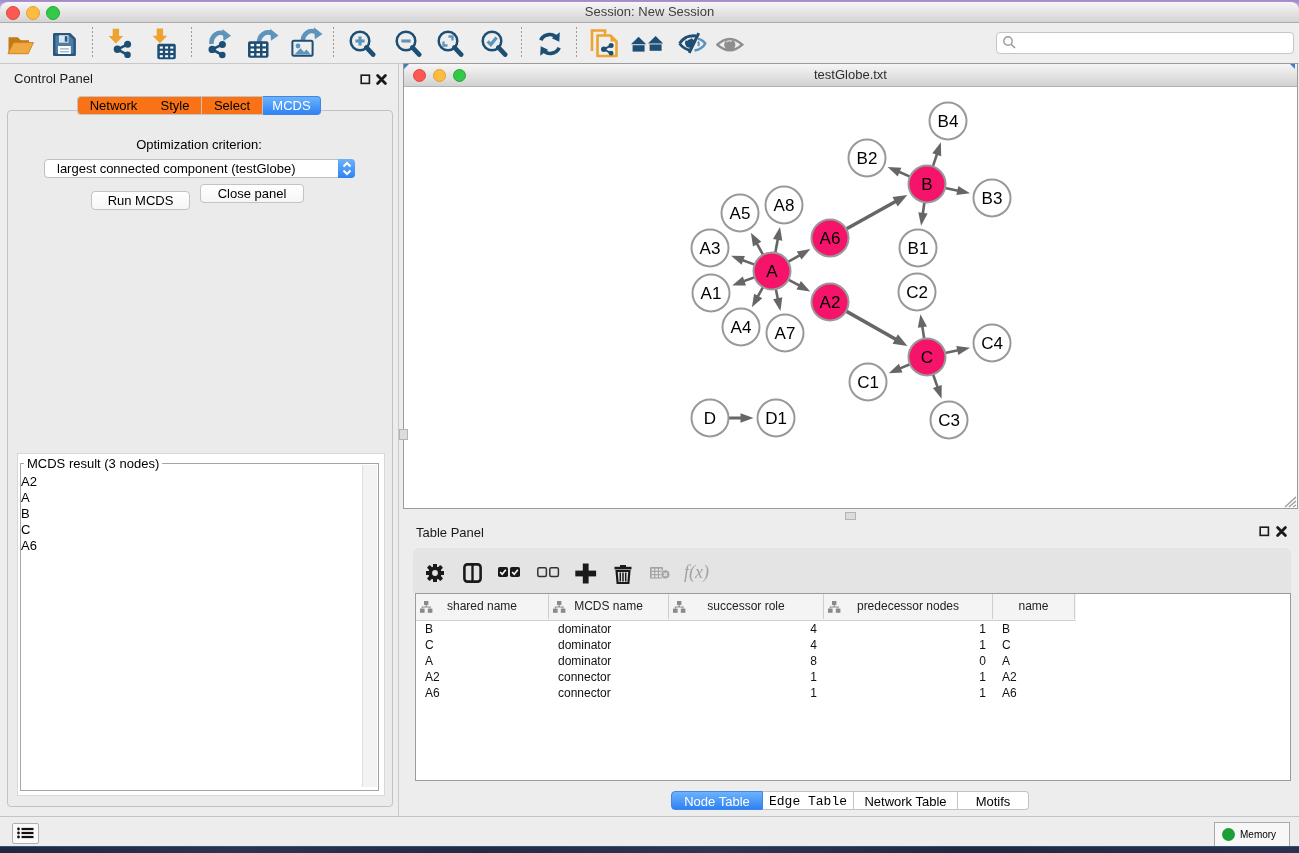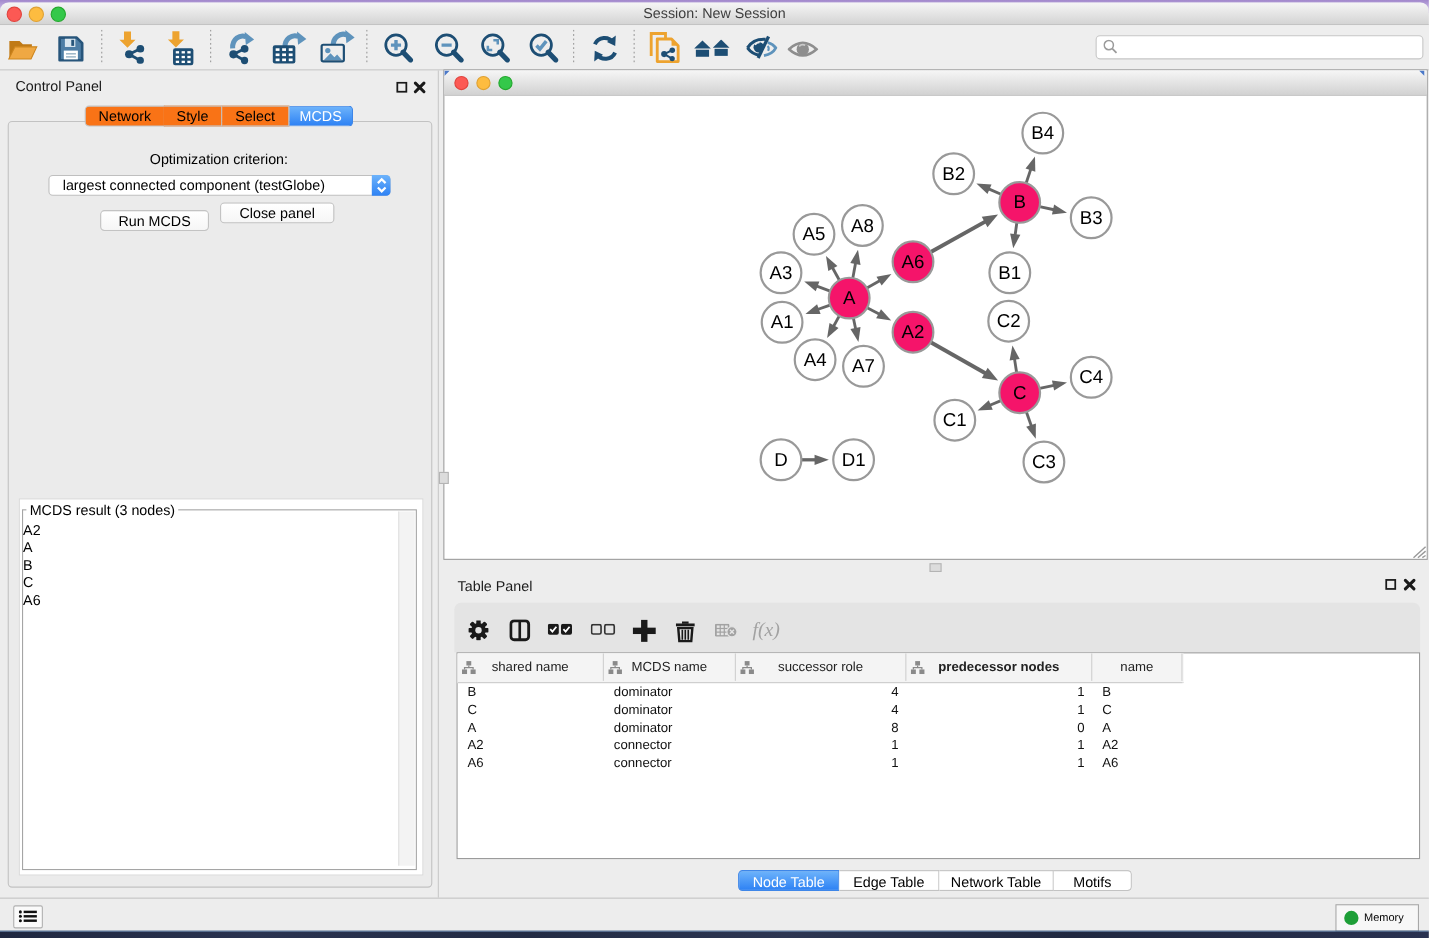"testGlobe.txt" div.abs { html: none -> <div>testGlobe.txt</div> }
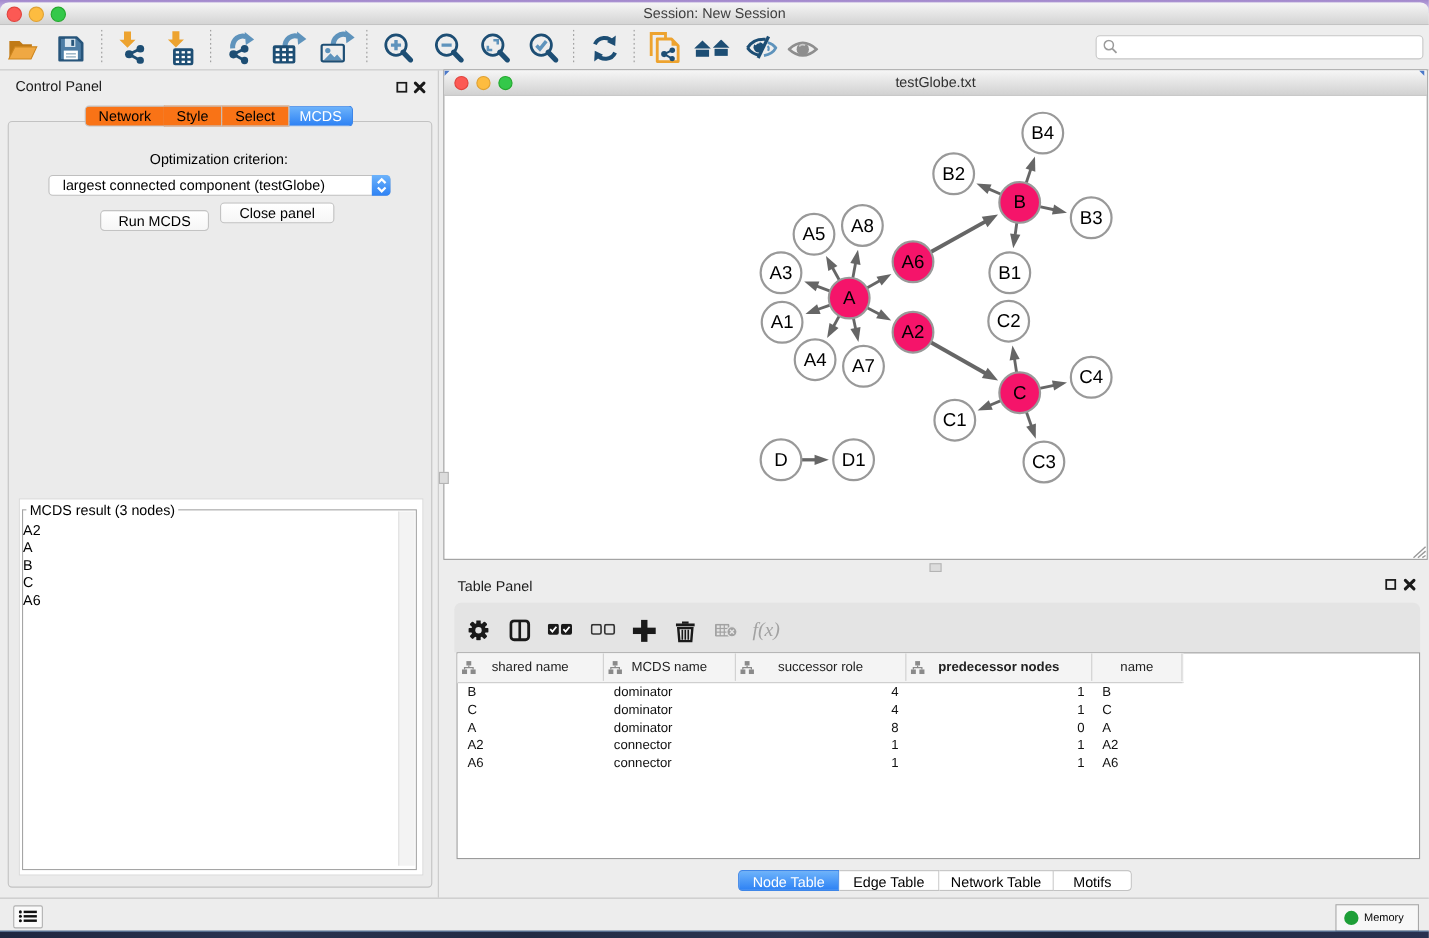"predecessor nodes" div.abs { font-weight: bold -> none }
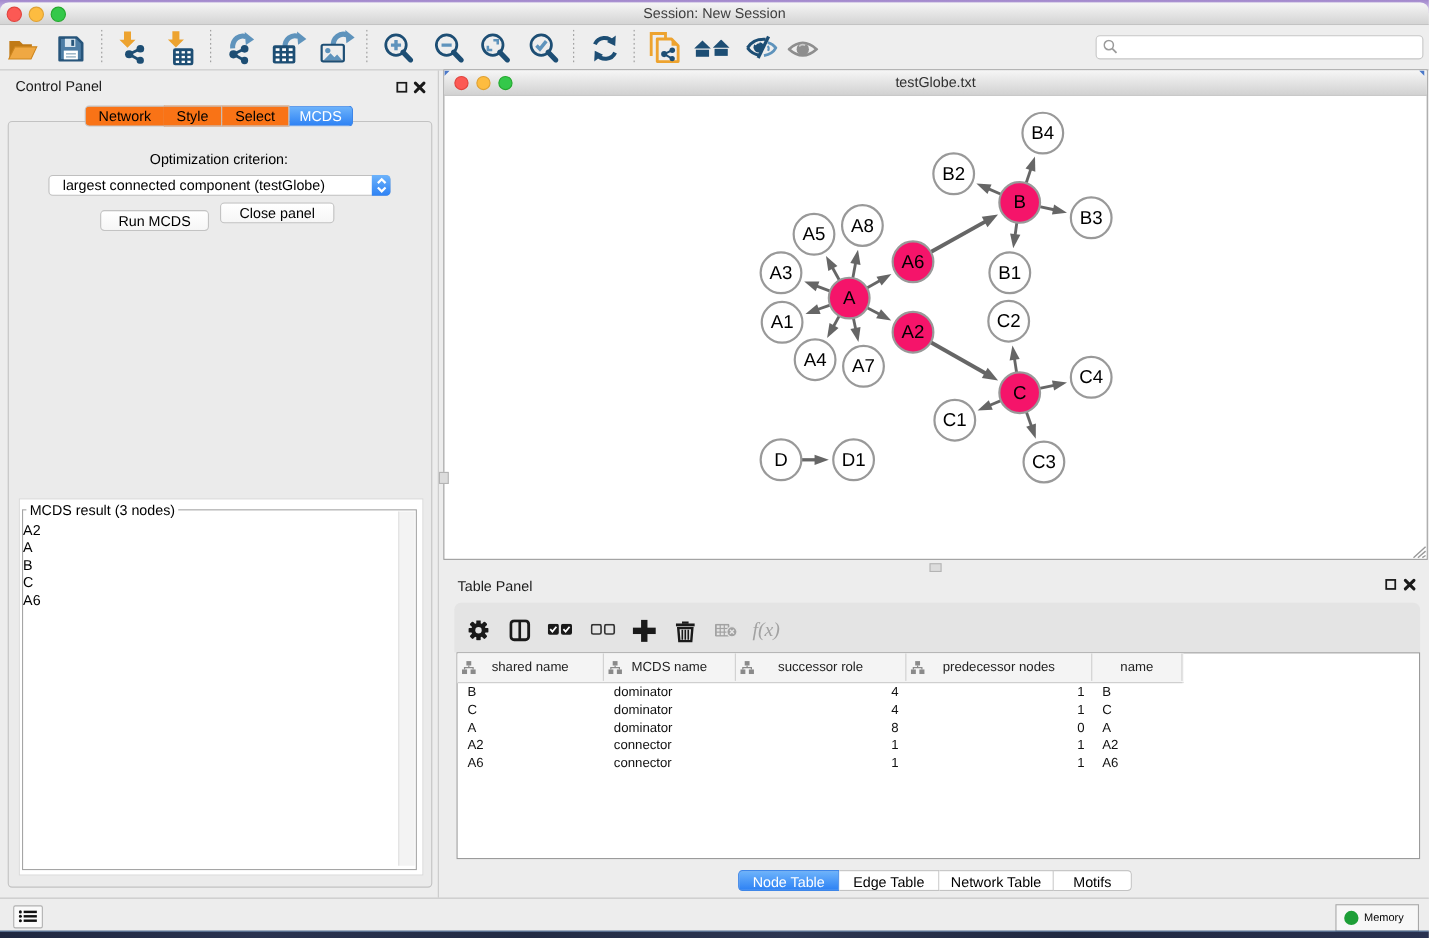"Edge Table" div.abs { font-family: none -> Liberation Mono, monospace }
